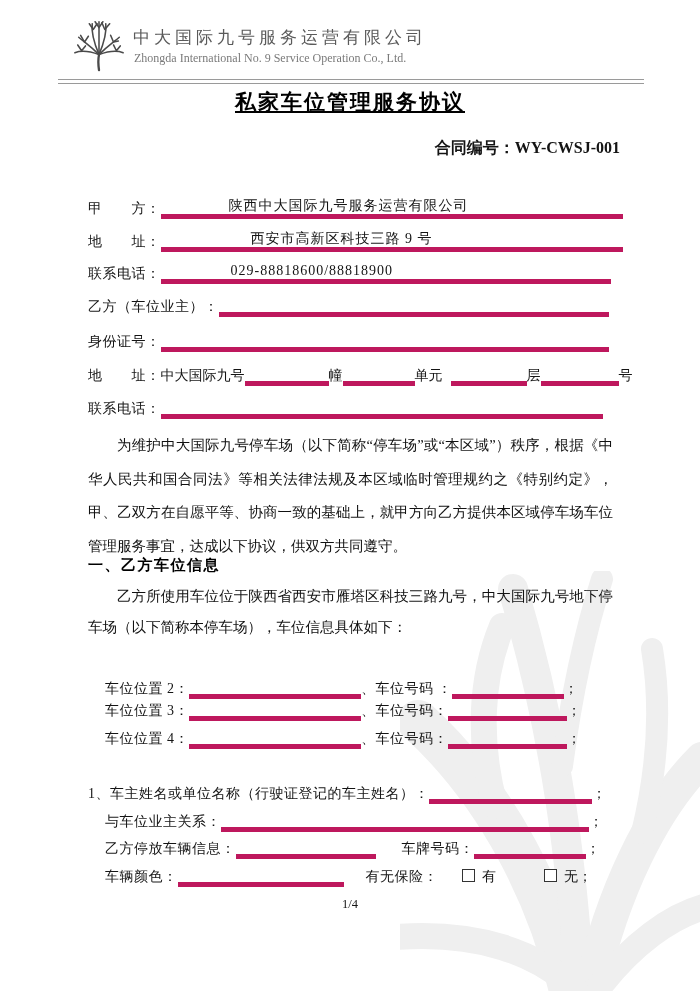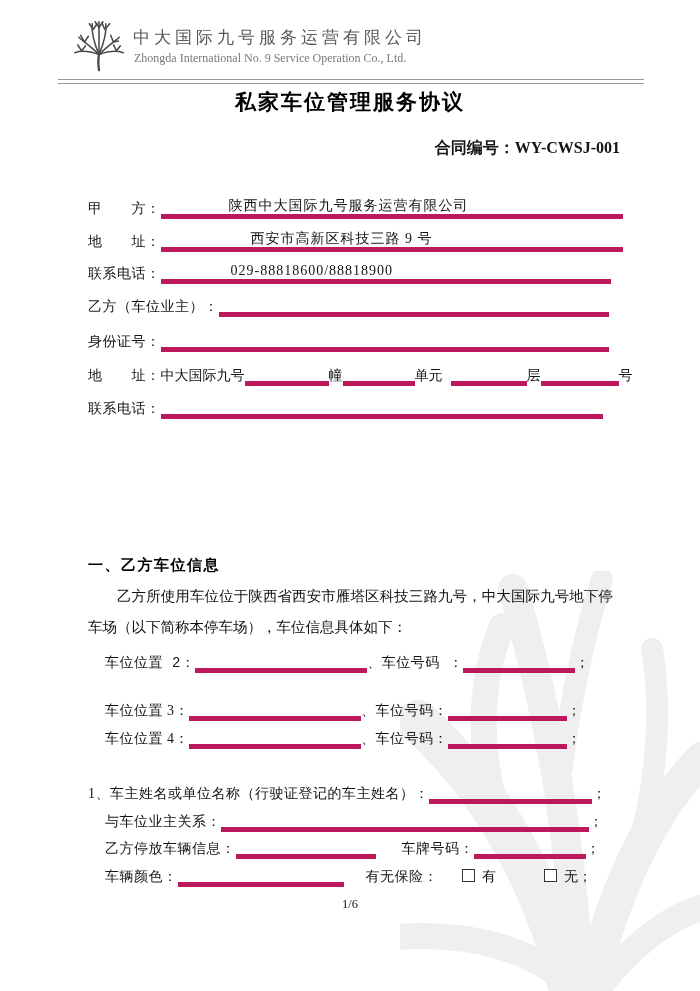"私家车位管理服务协议" .doc-title { text-decoration: none -> underline }
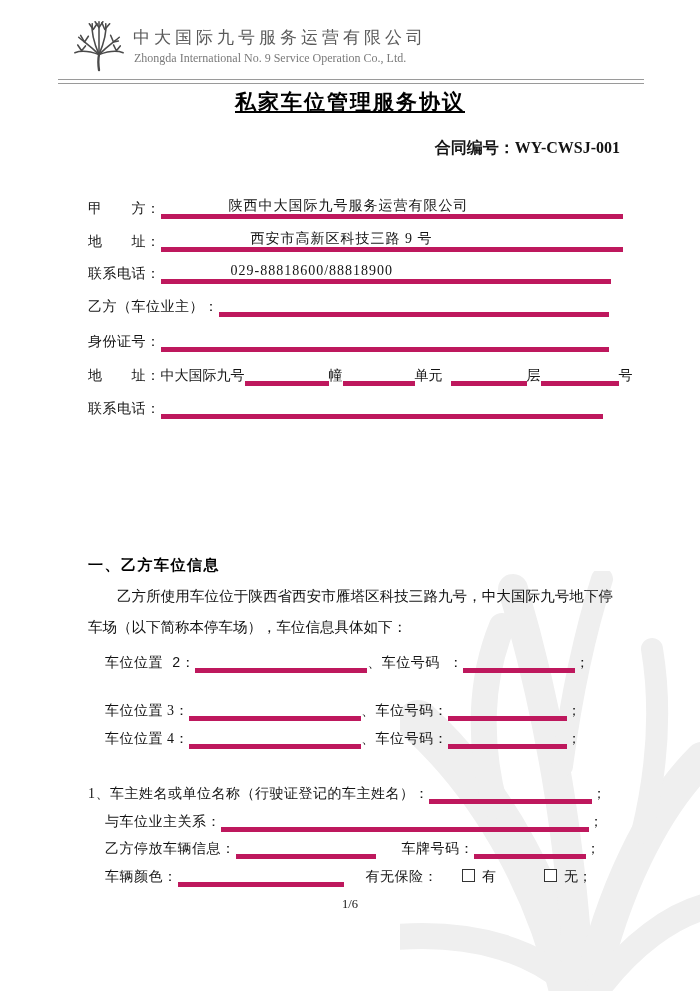"为维护中大国际九号停车场（以下简称“停车场”或“本区域”）秩序，根据《中华人民共" div.para { html: none -> <div>为维护中大国际九号停车场（以下简称“停车场”或“本区域”）秩序，根据《中华人民共和国合同法》等相关法律法规及本区域临时管理规约之《特别约定》，甲、乙双方在自愿平等、协商一致的基础上，就甲方向乙方提供本区域停车场车位管理服务事宜，达成以下协议，供双方共同遵守。</div> }
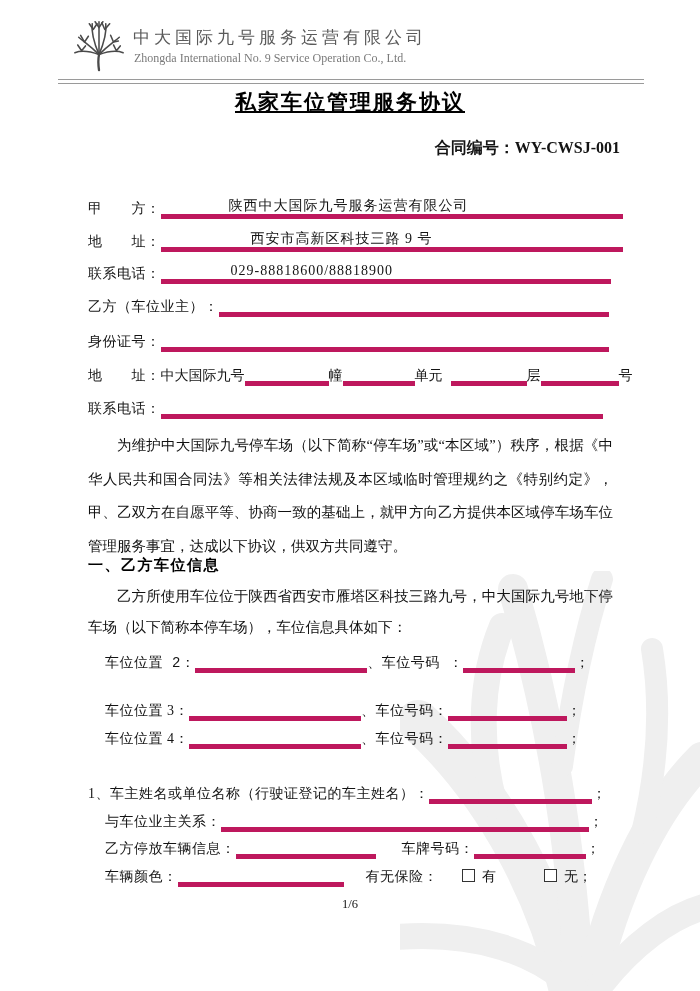"车位位置 2： 、车位号码 ： ；" div.row { font-family: Liberation Mono, monospace -> none; top: 650px -> 676px }
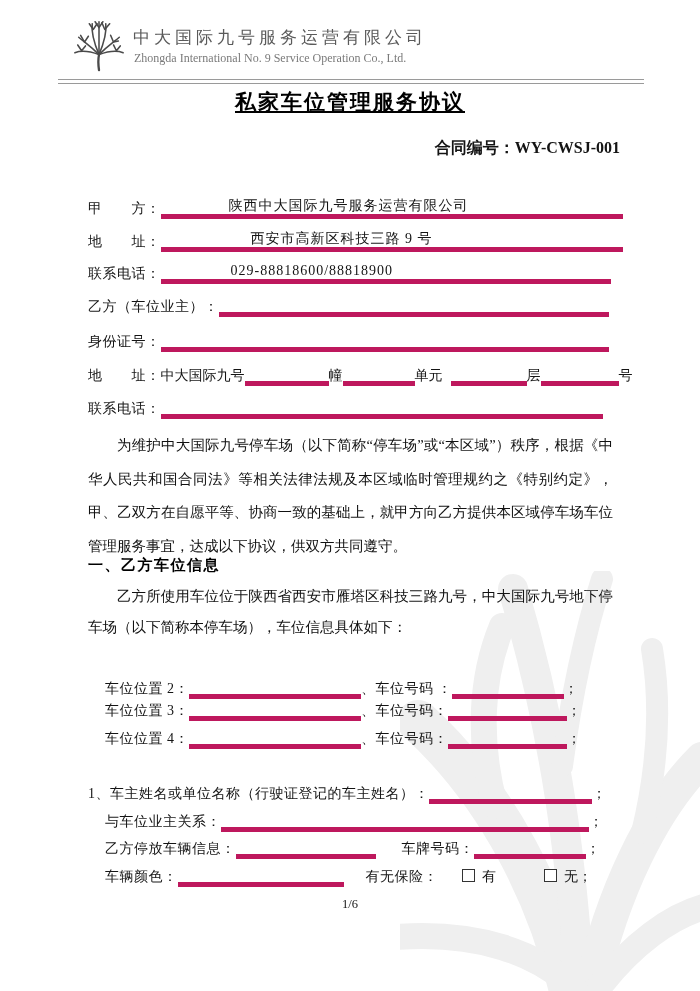"1/6" div.page-no { text: 1/6 -> 1/4 }
